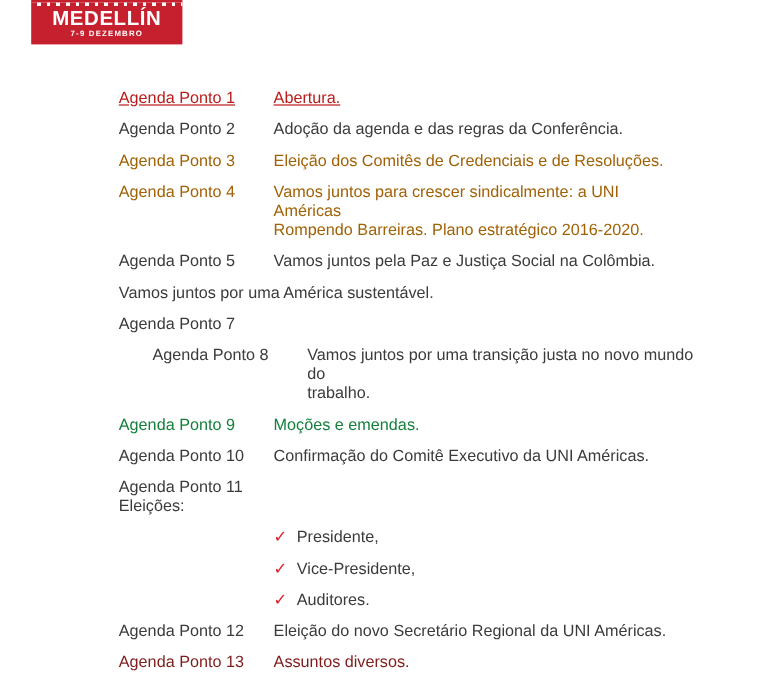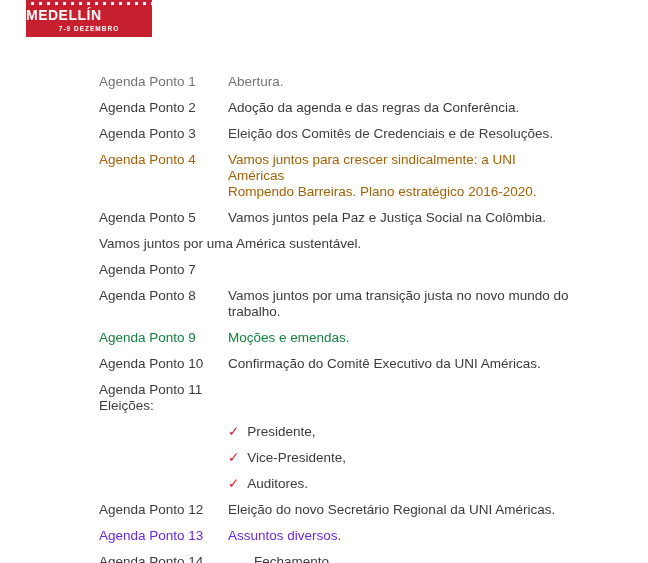"MEDELLÍN" .banner-title { font-size: 14px -> 17px; text-align: none -> center }
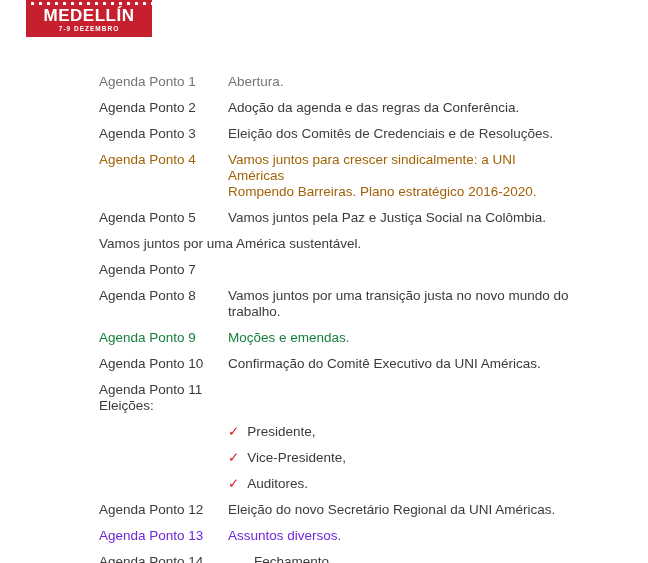"Agenda Ponto 1" div.row { color: #737373 -> #b91c1c; text-decoration: none -> underline }
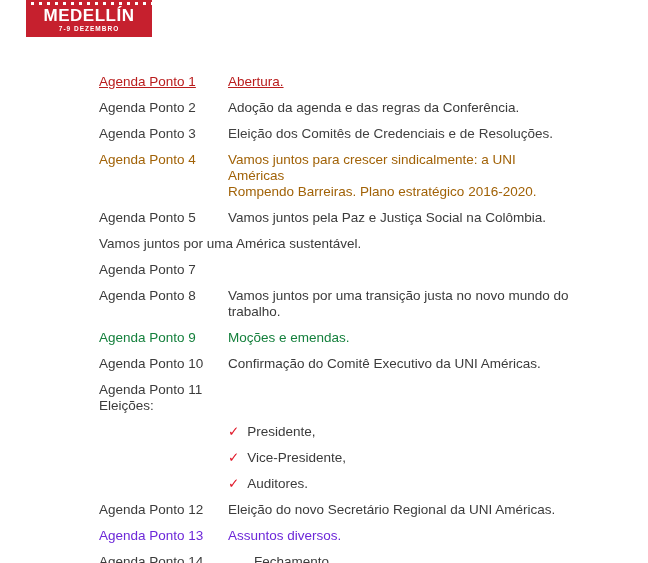"Agenda Ponto 3" div.row { color: #404040 -> #a16207 }
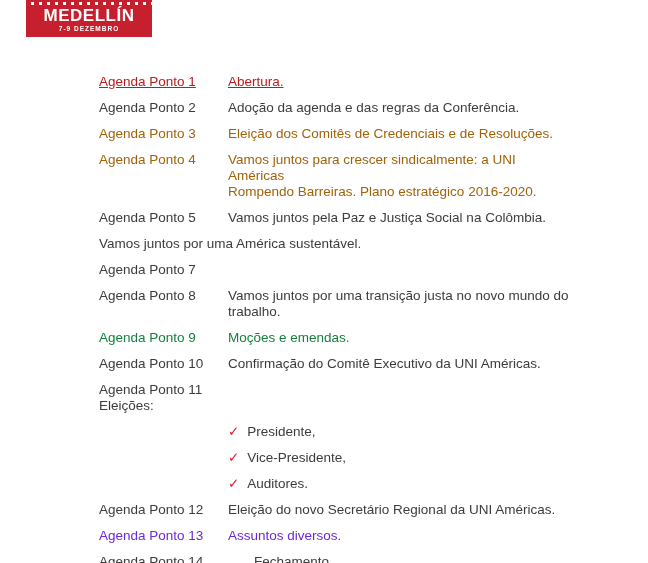"Agenda Ponto 8" div.row { margin-left: none -> 28px }
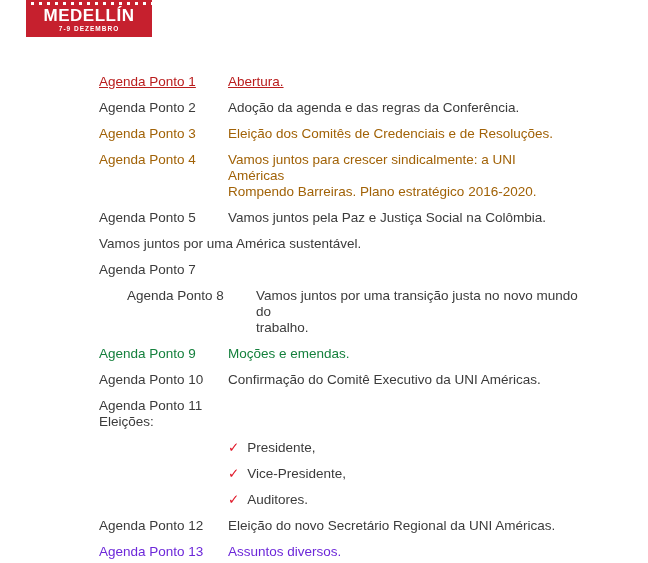"Agenda Ponto 13" div.row { color: #6d28d9 -> #7f1d1d }
